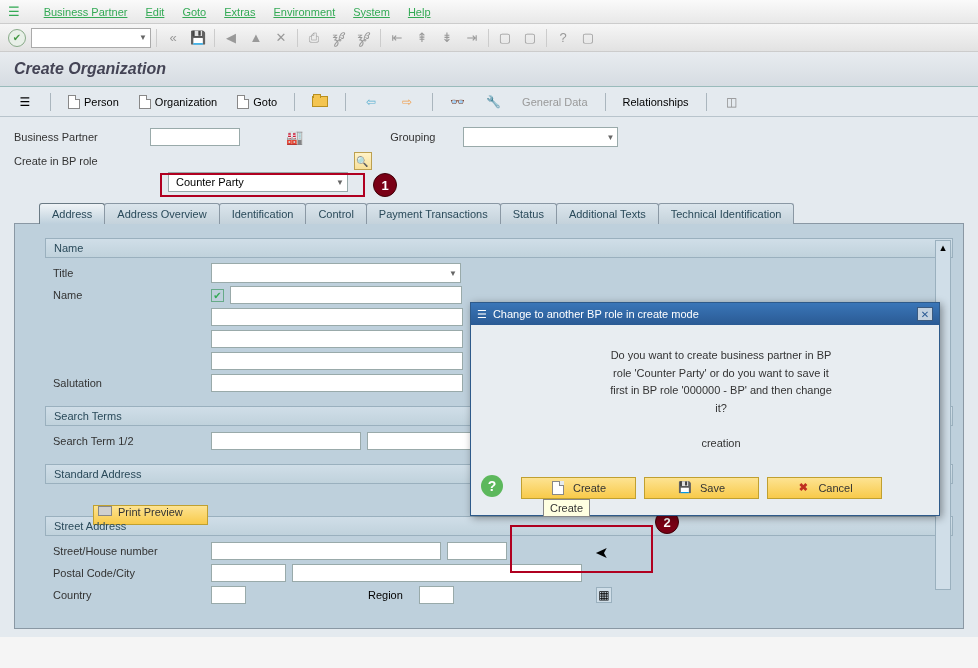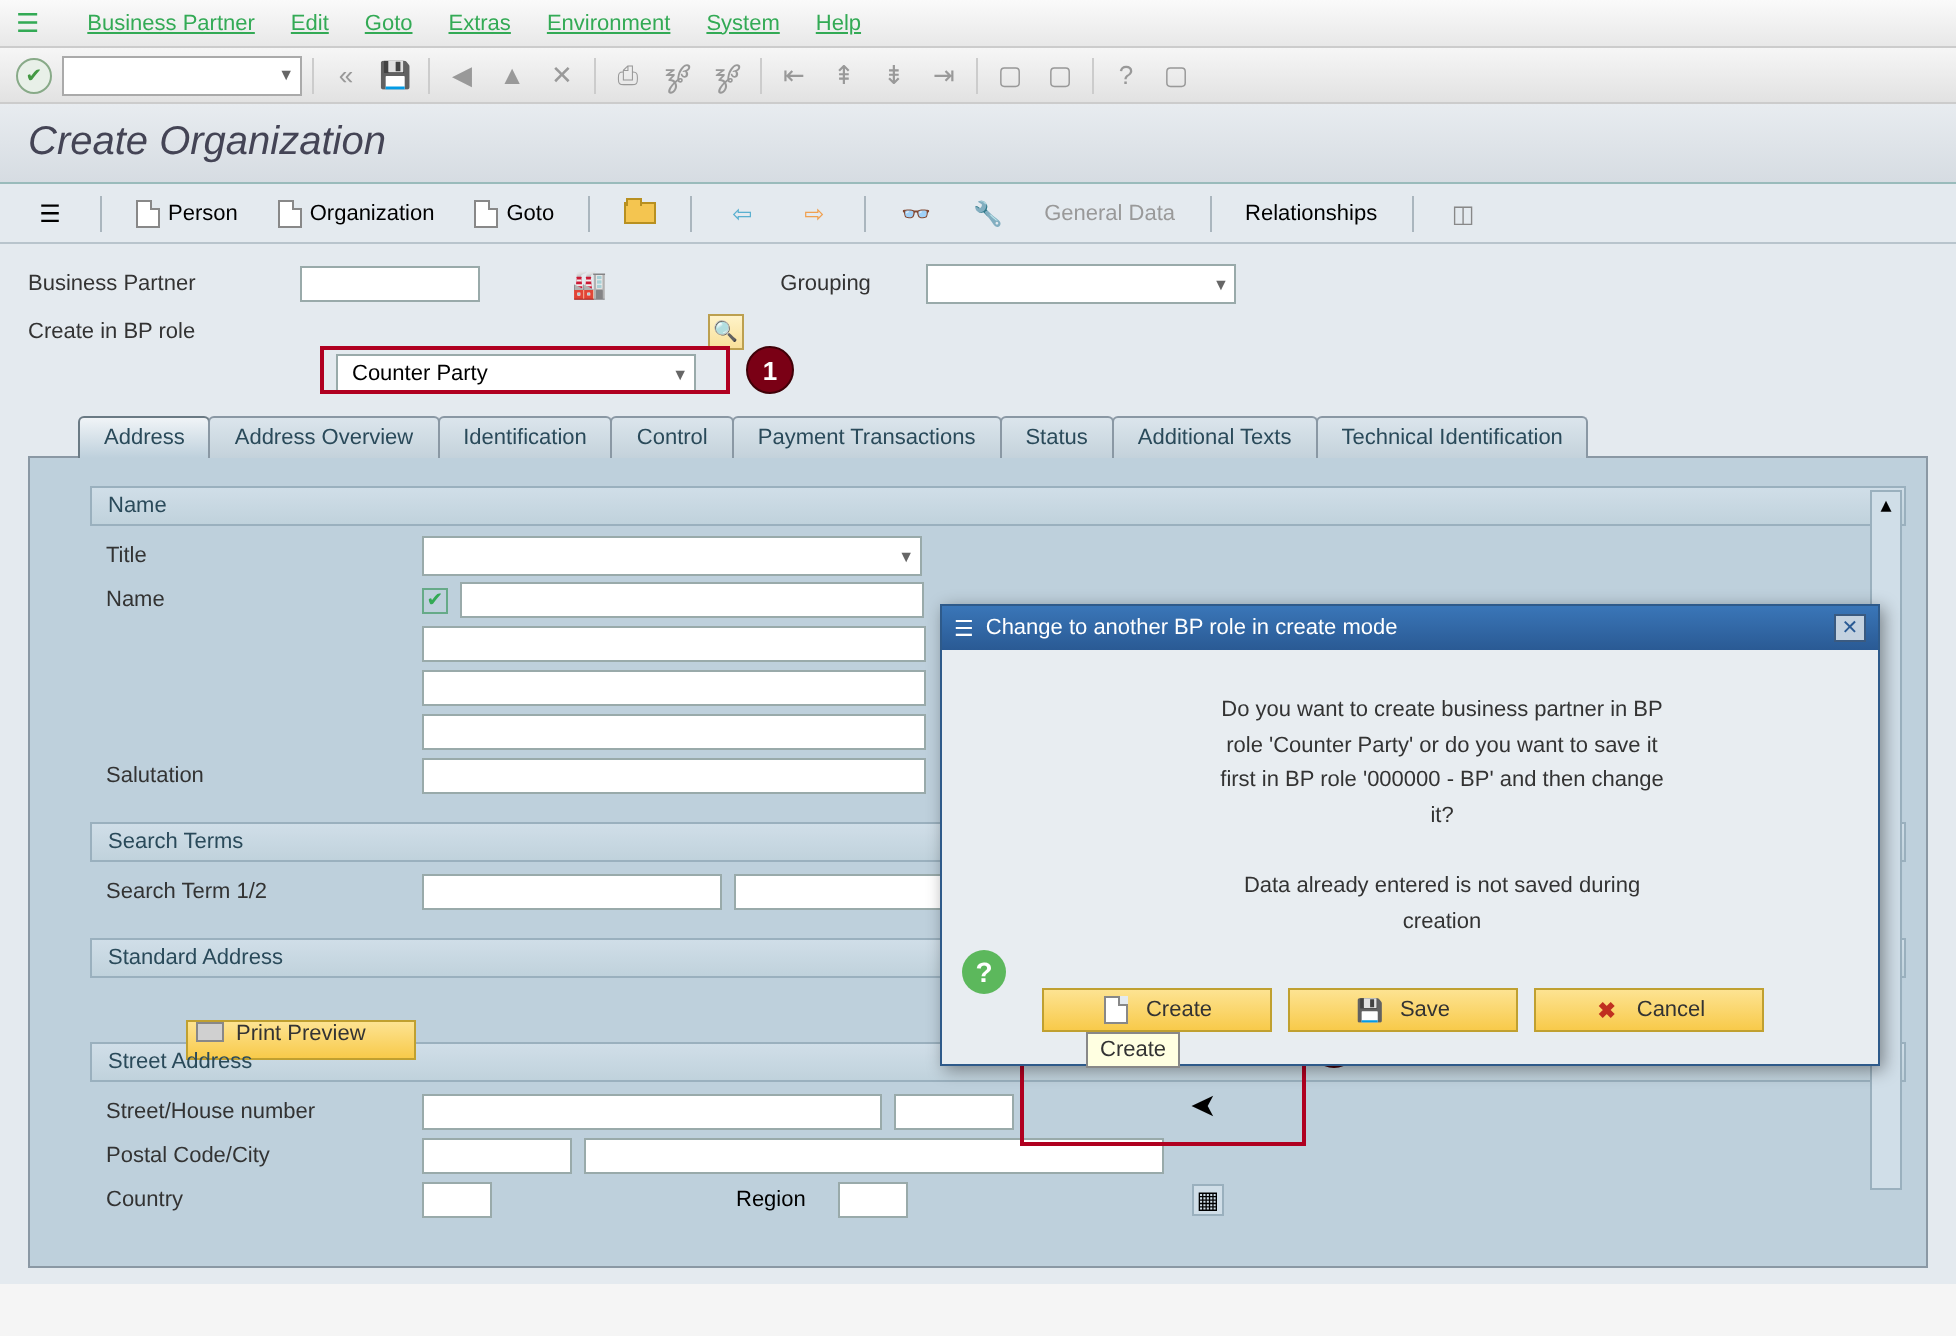"Create Organization" .title-text { font-size: 20px -> 16px; font-weight: normal -> bold }
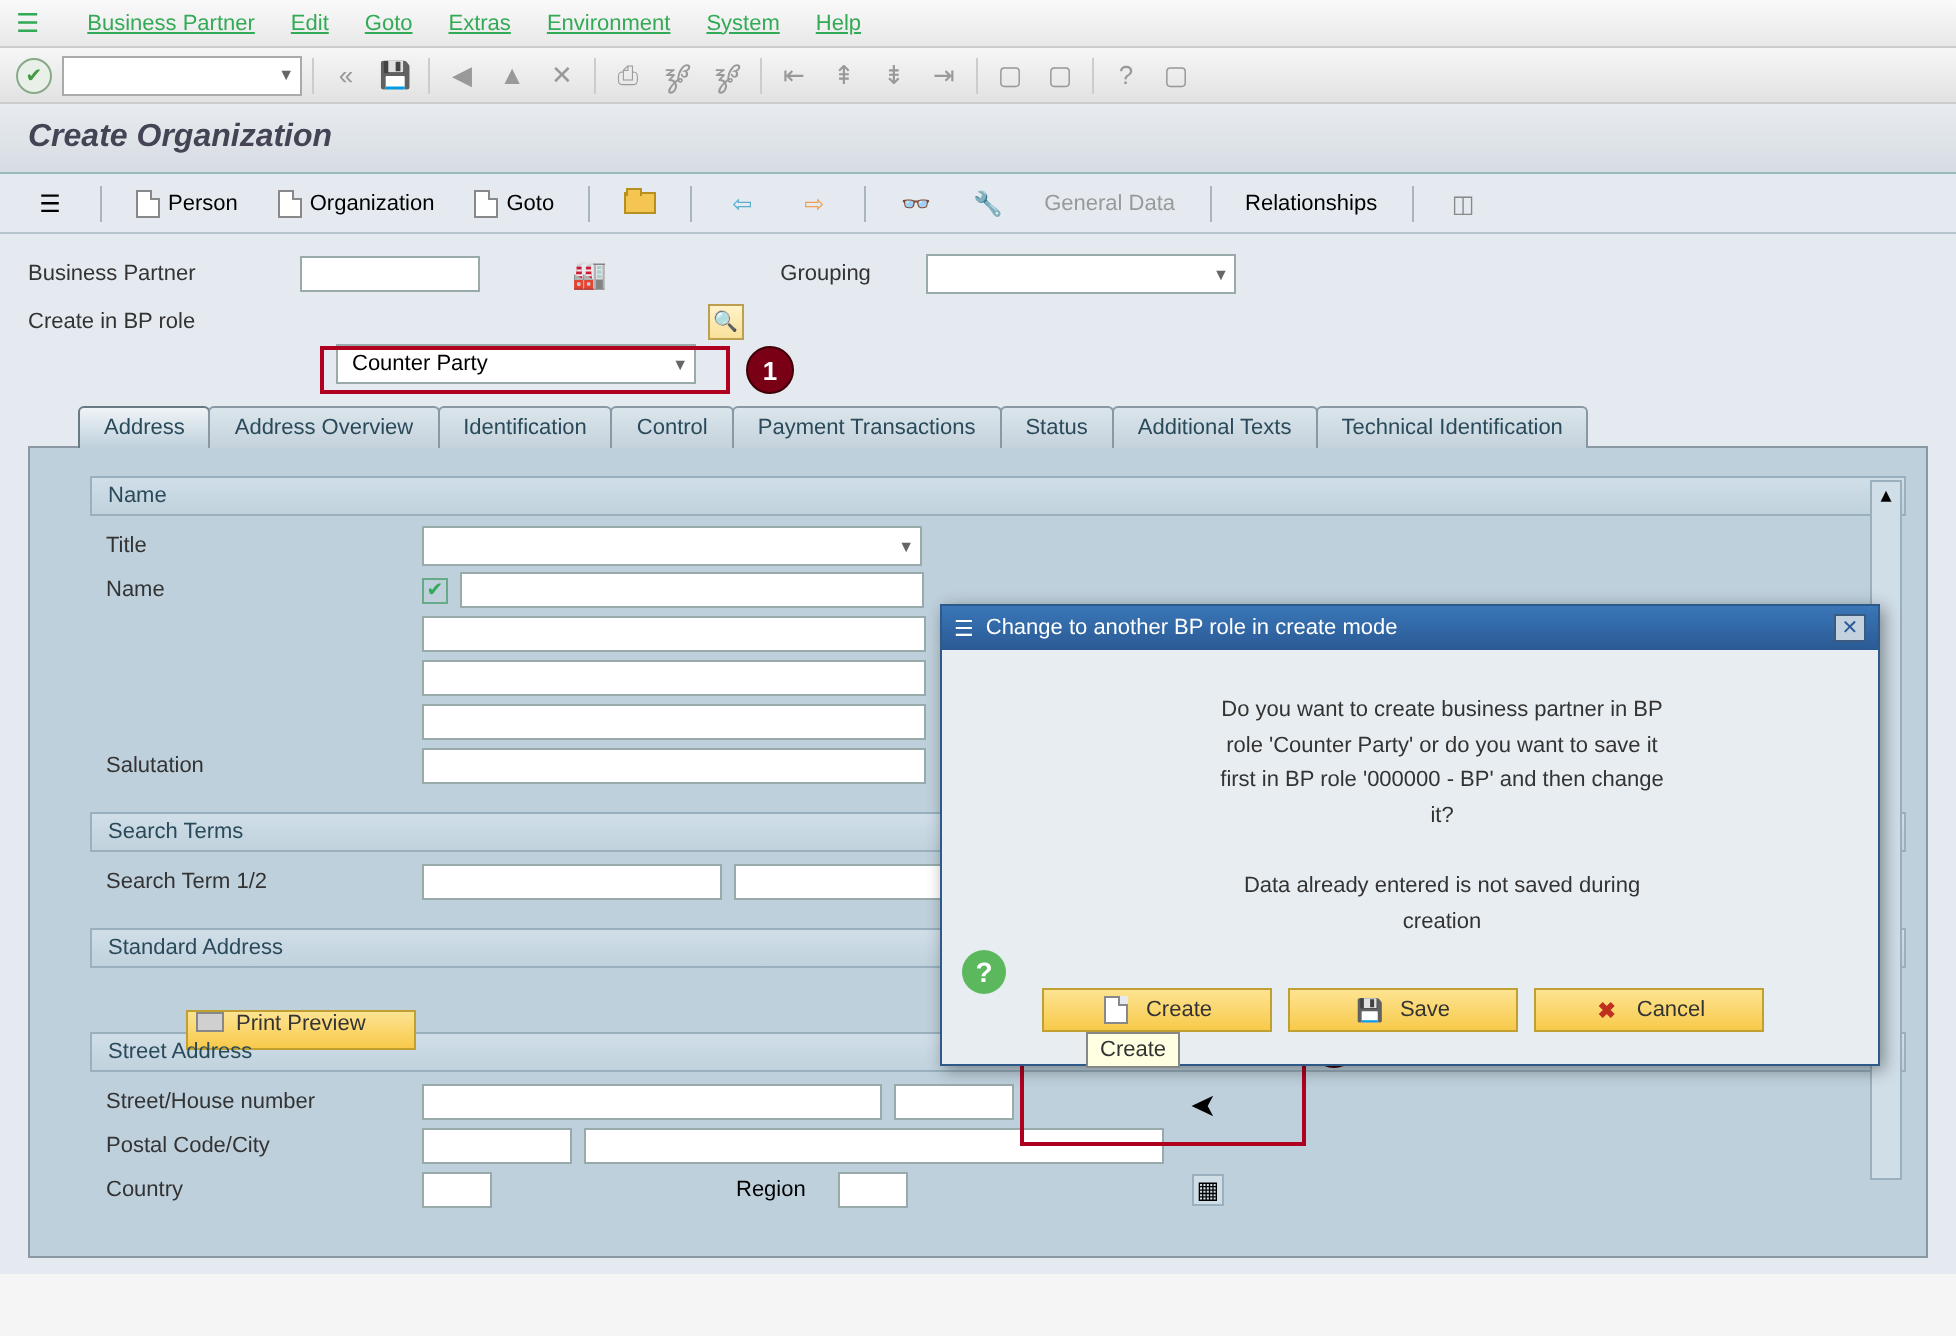"Data already entered is not" div { html: <div>Data already entered is not saved during</div> -> none }
